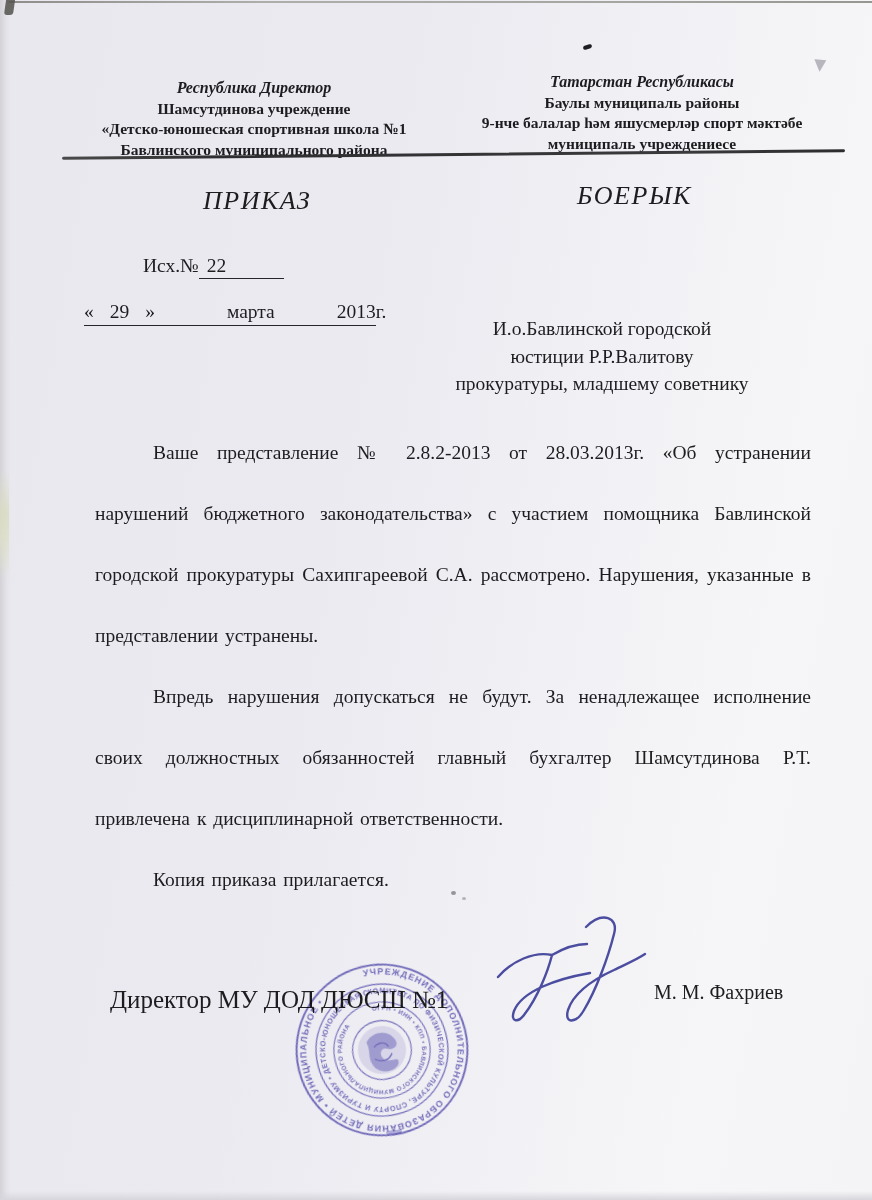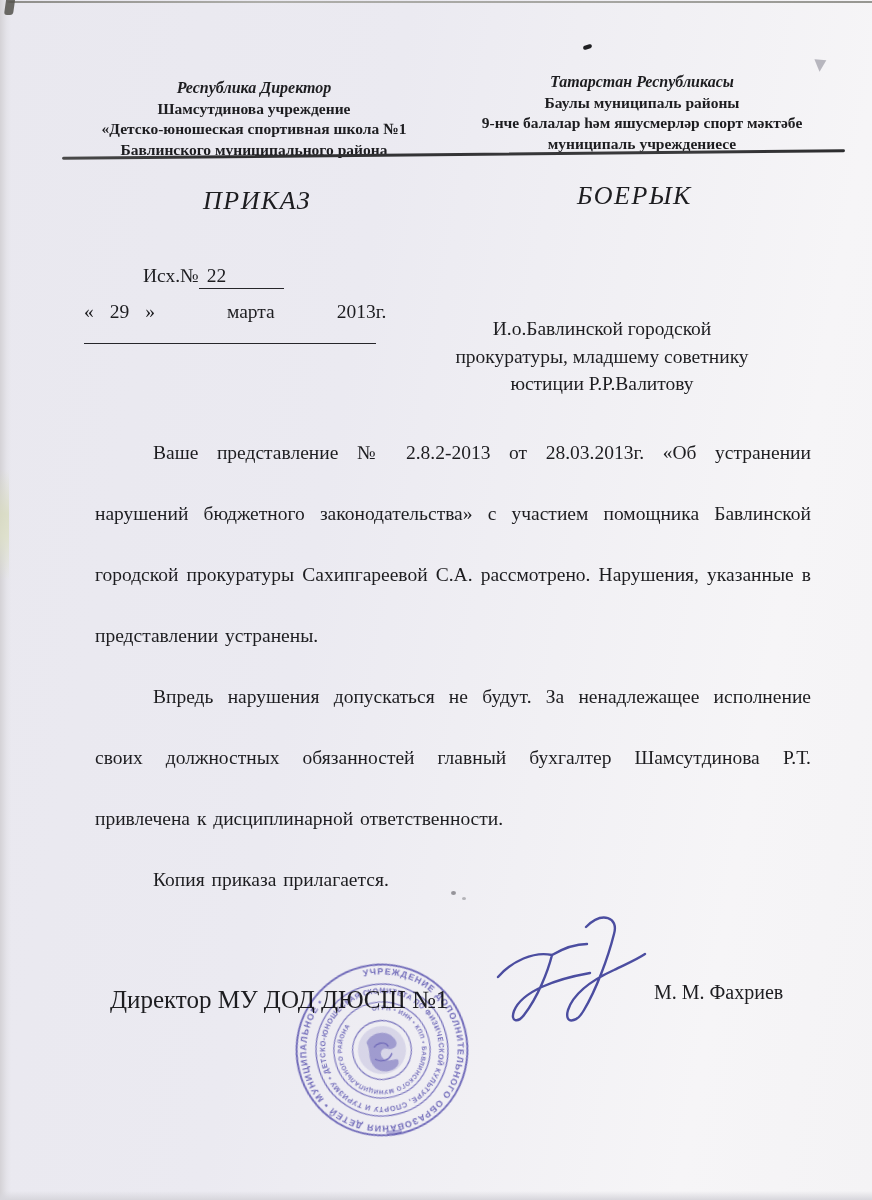"Исх.№ 22" .ref-line { top: 265px -> 255px }
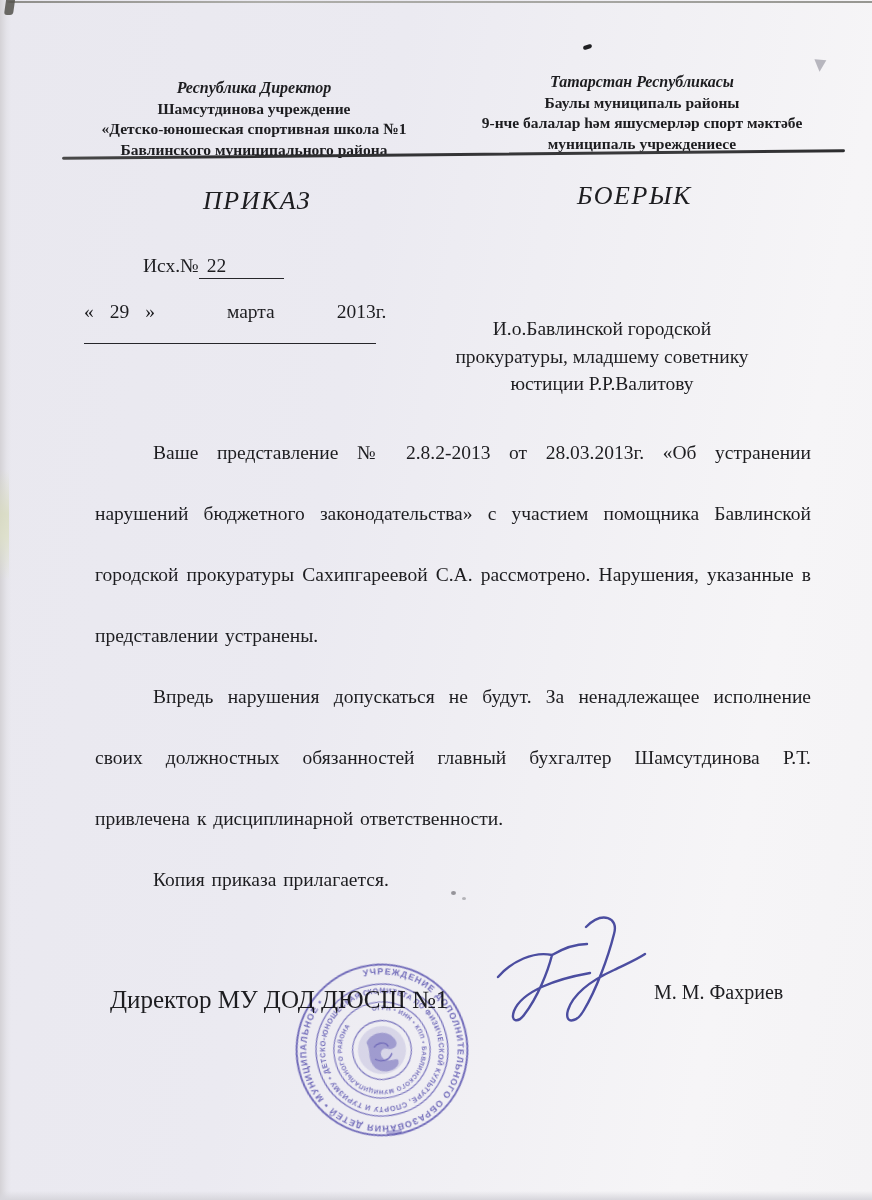"« 29 » марта 2013" .date-underlined { padding-bottom: 20px -> 2px }
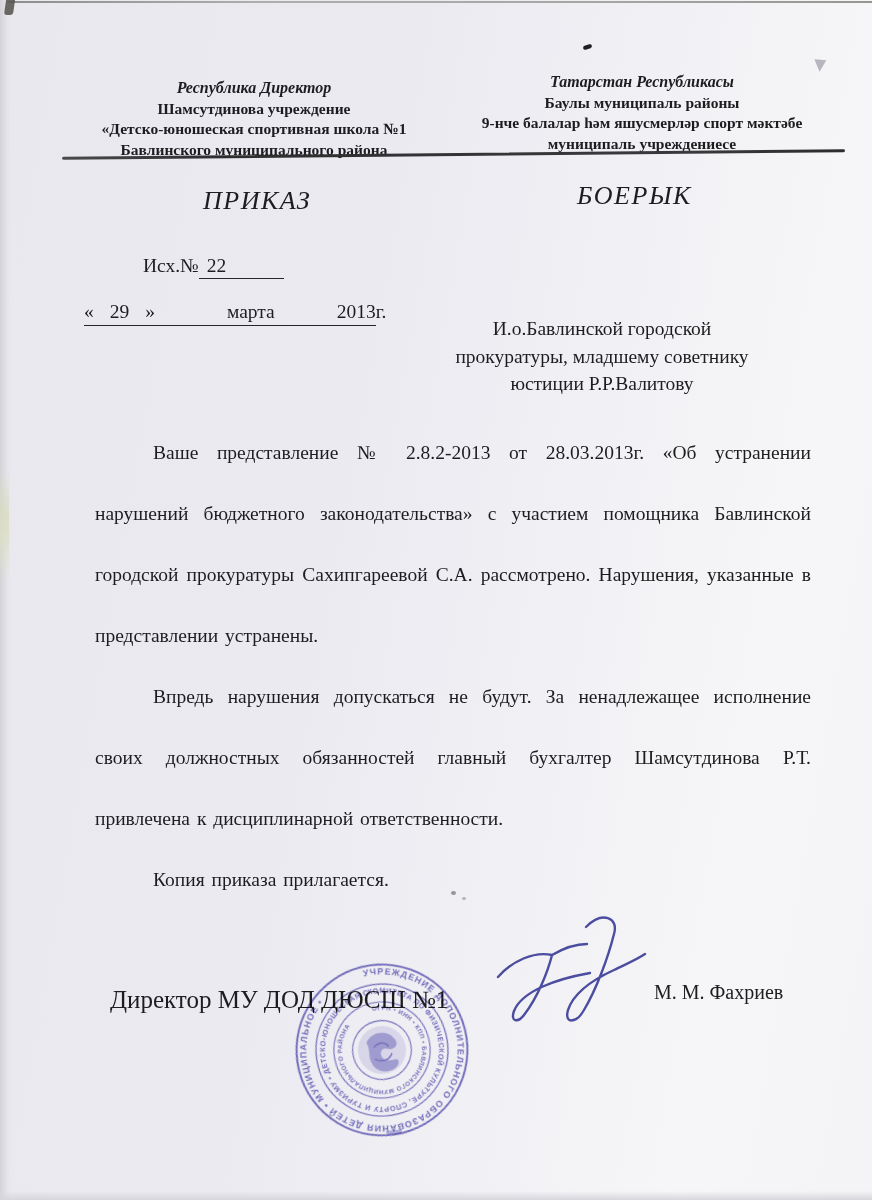"прокуратуры, младшему советнику" div { order: before "юстиции Р.Р.Валитову" -> after "юстиции Р.Р.Валитову" }
